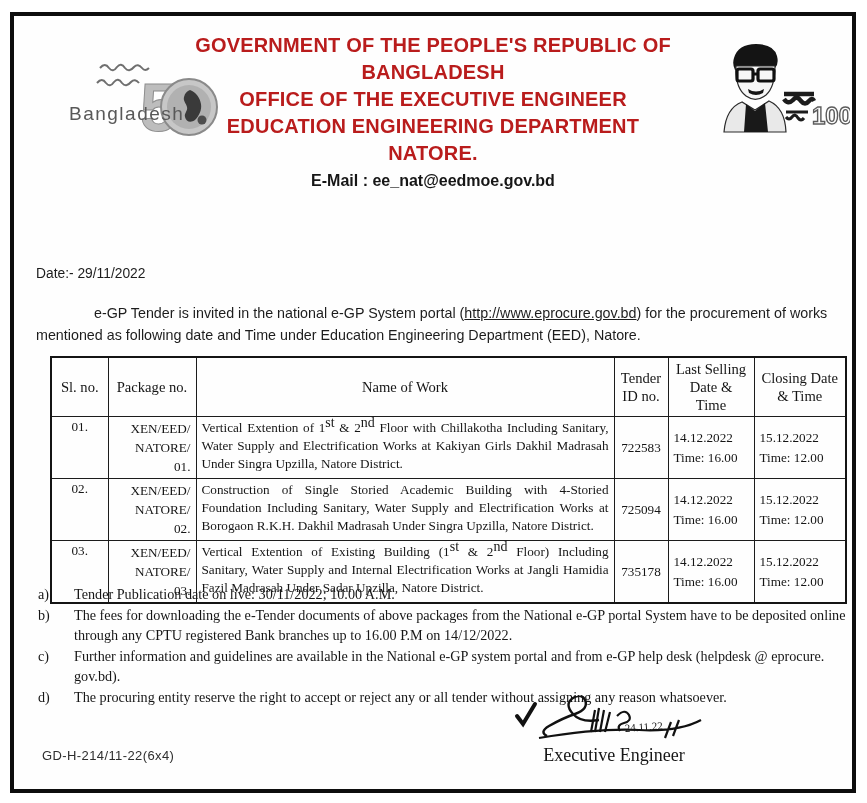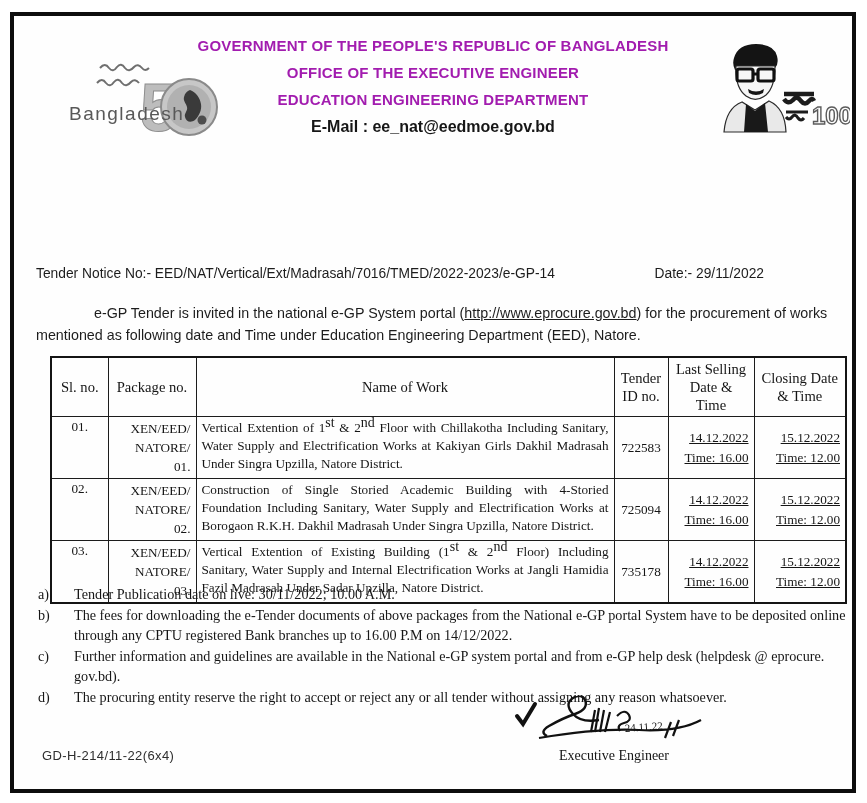"GOVERNMENT OF THE PEOPLE'S REPUBLIC" .org-line { color: #a21caf -> #b91c1c; font-size: 15px -> 20px }
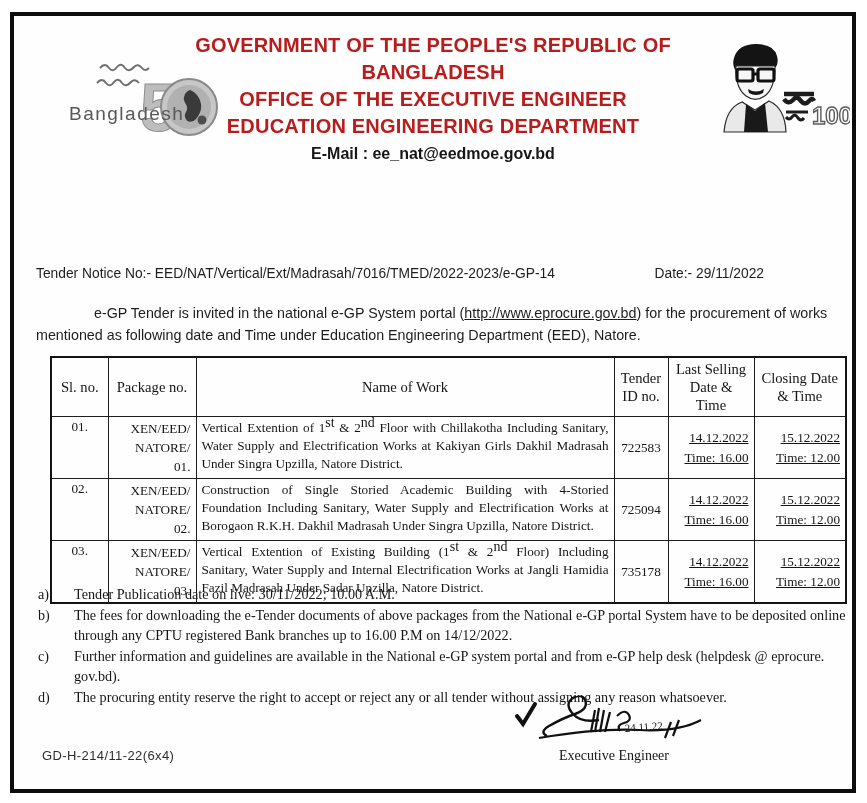"NATORE." div.org-line { html: none -> <div>NATORE.</div> }
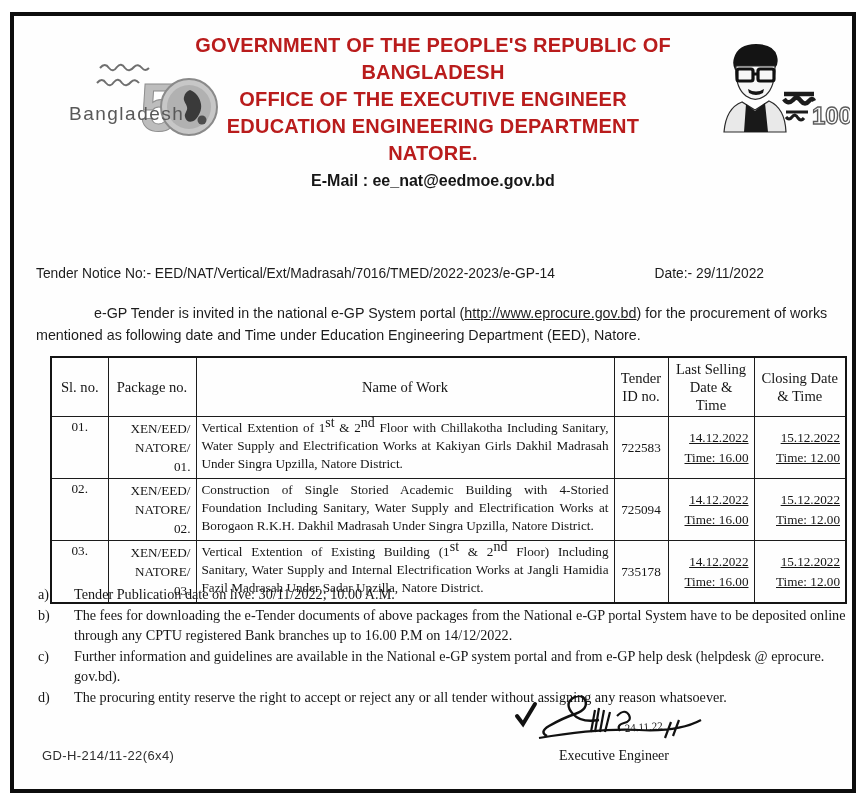"Tender Notice No:-" span { html: <span>Tender Notice No:- EED/NAT/Vertical/Ext/Madrasah/7016/TMED/2022-2023/e-GP-14</span> -> none }
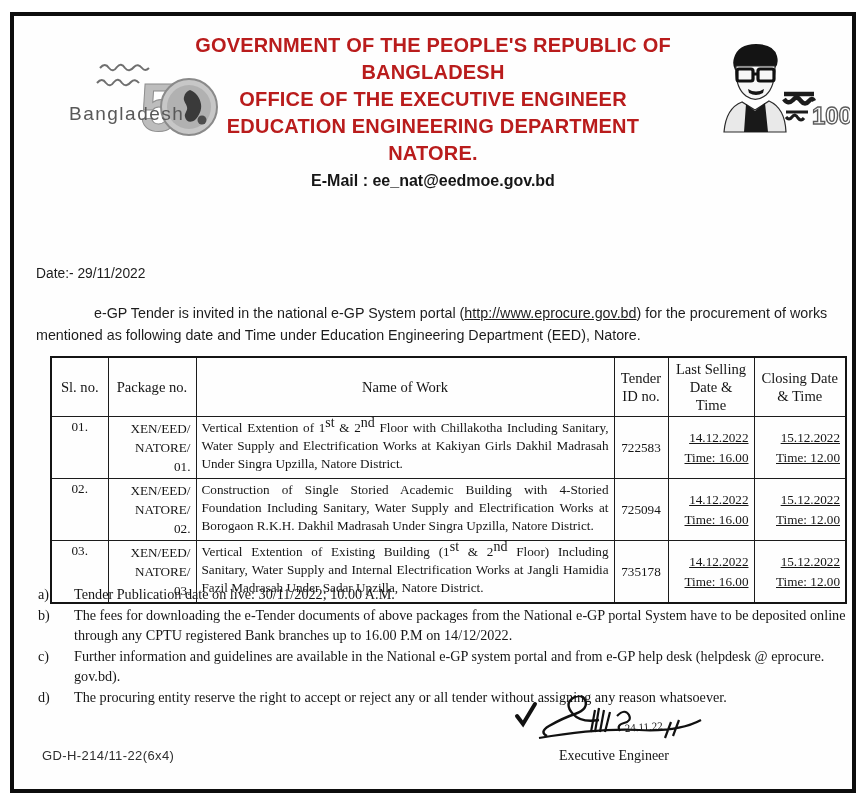"14.12.2022" td.c-dt { text-align: right -> left; text-decoration: underline -> none }
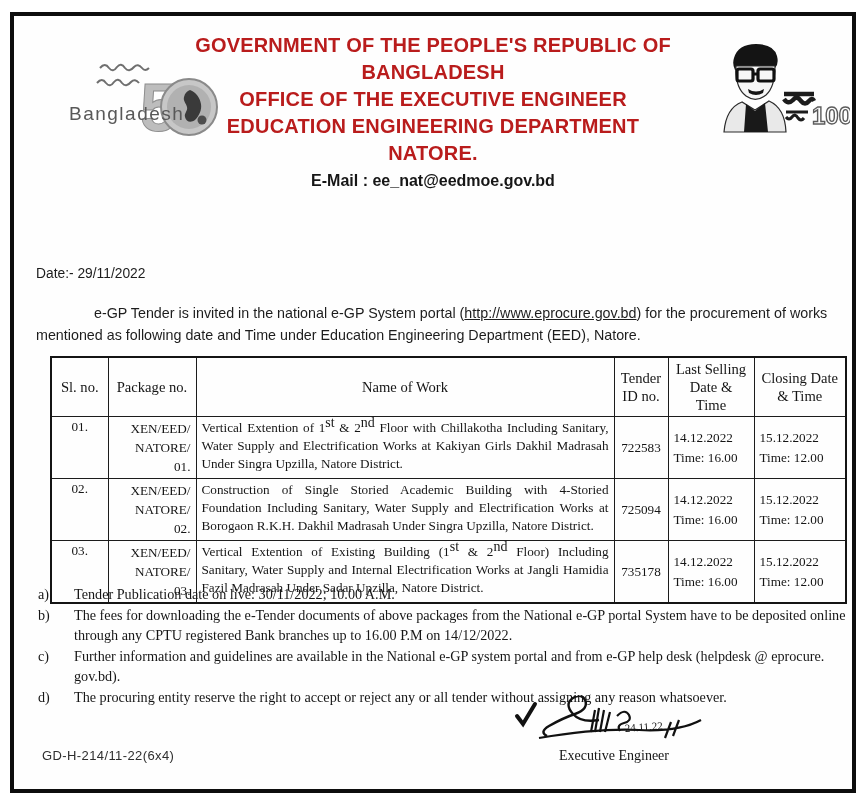"Executive Engineer" .signature .sig-line { font-size: 14px -> 18px }
